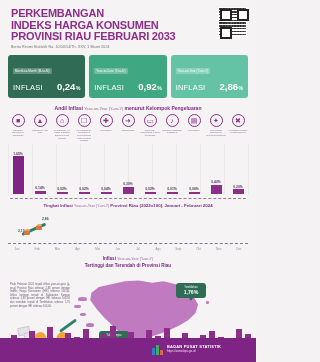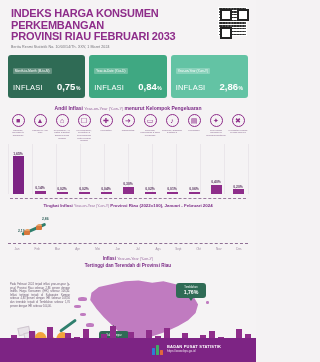"INDEKS HARGA KONSUMEN" div { order: before "PERKEMBANGAN" -> after "PERKEMBANGAN" }
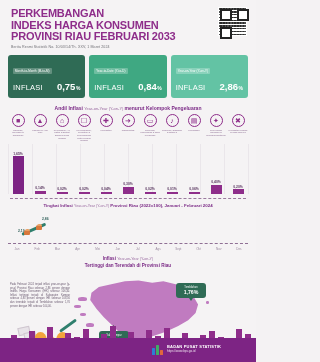"0,75" span.val { text: 0,75 -> 0,24 }
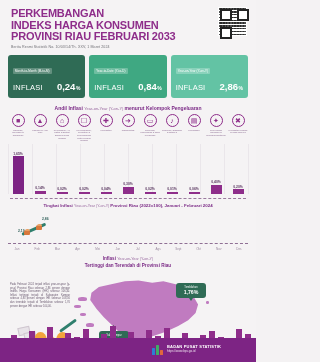"0,84" span.val { text: 0,84 -> 0,92 }
